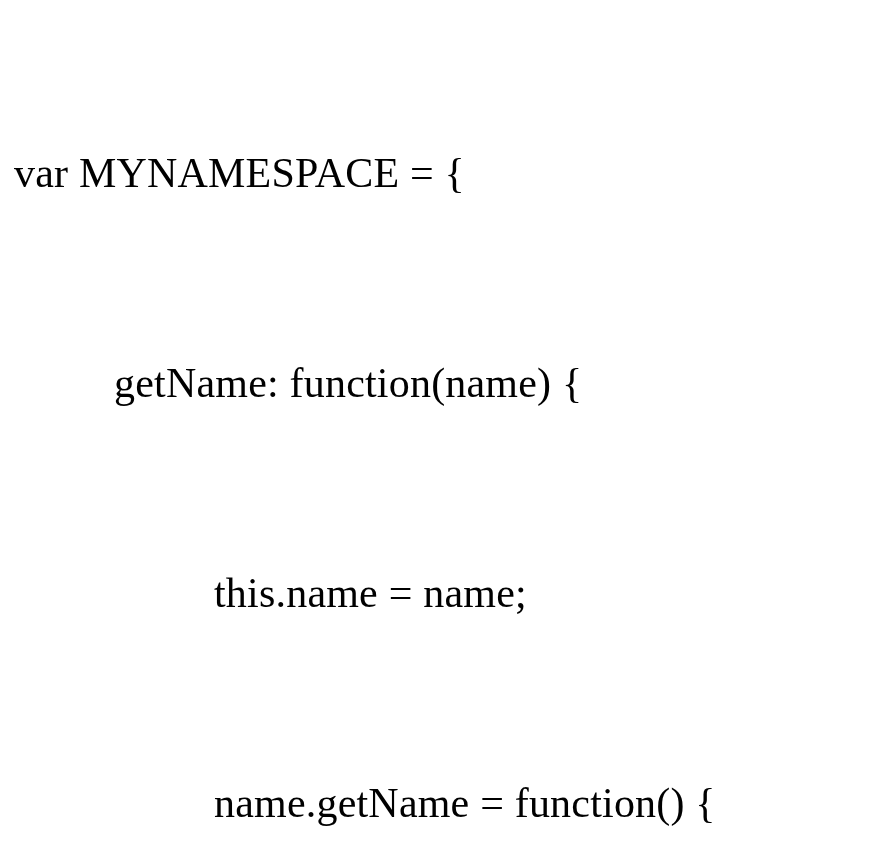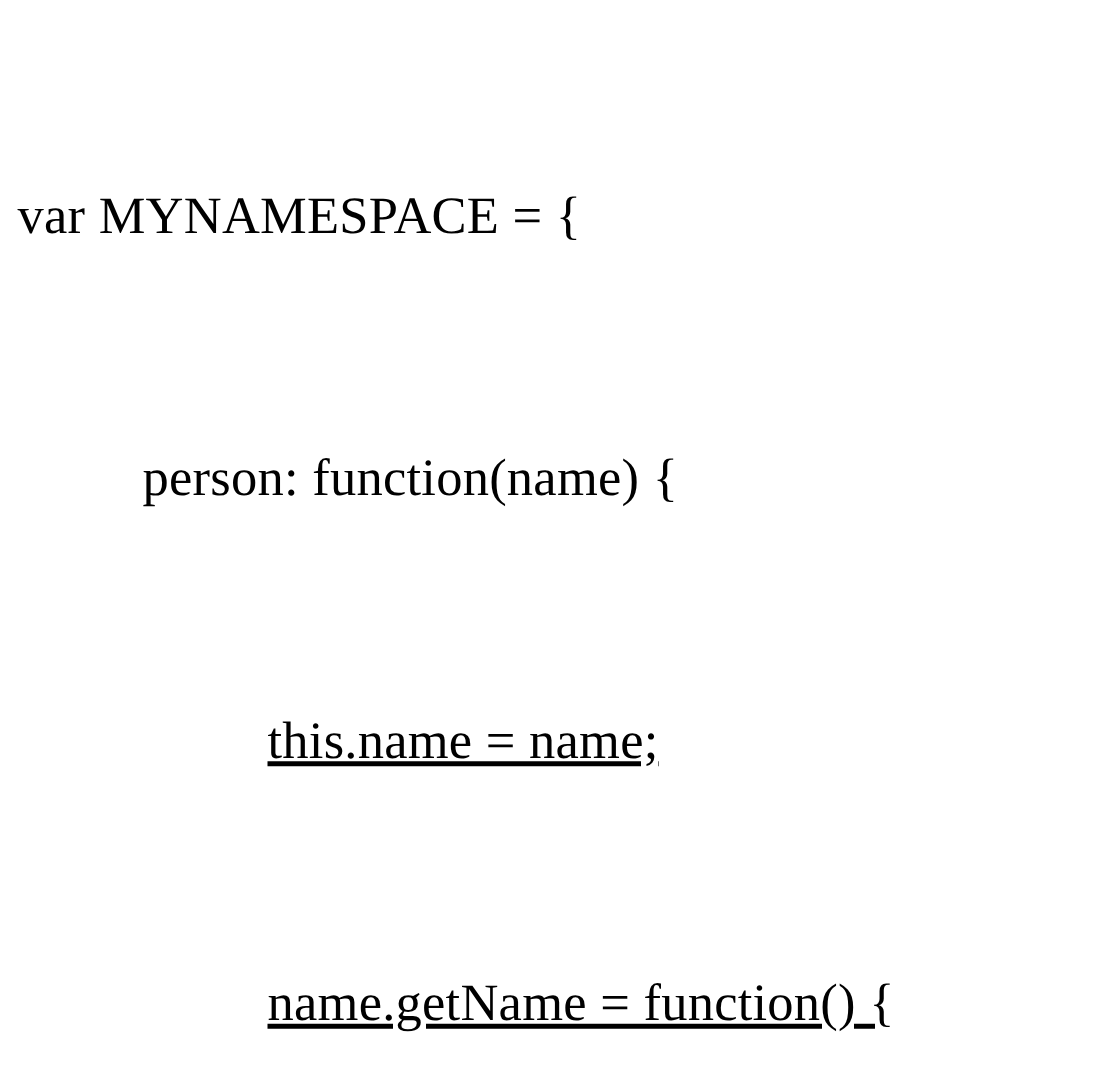"person: function(name) {" div.indent-1 { text: person -> getName }
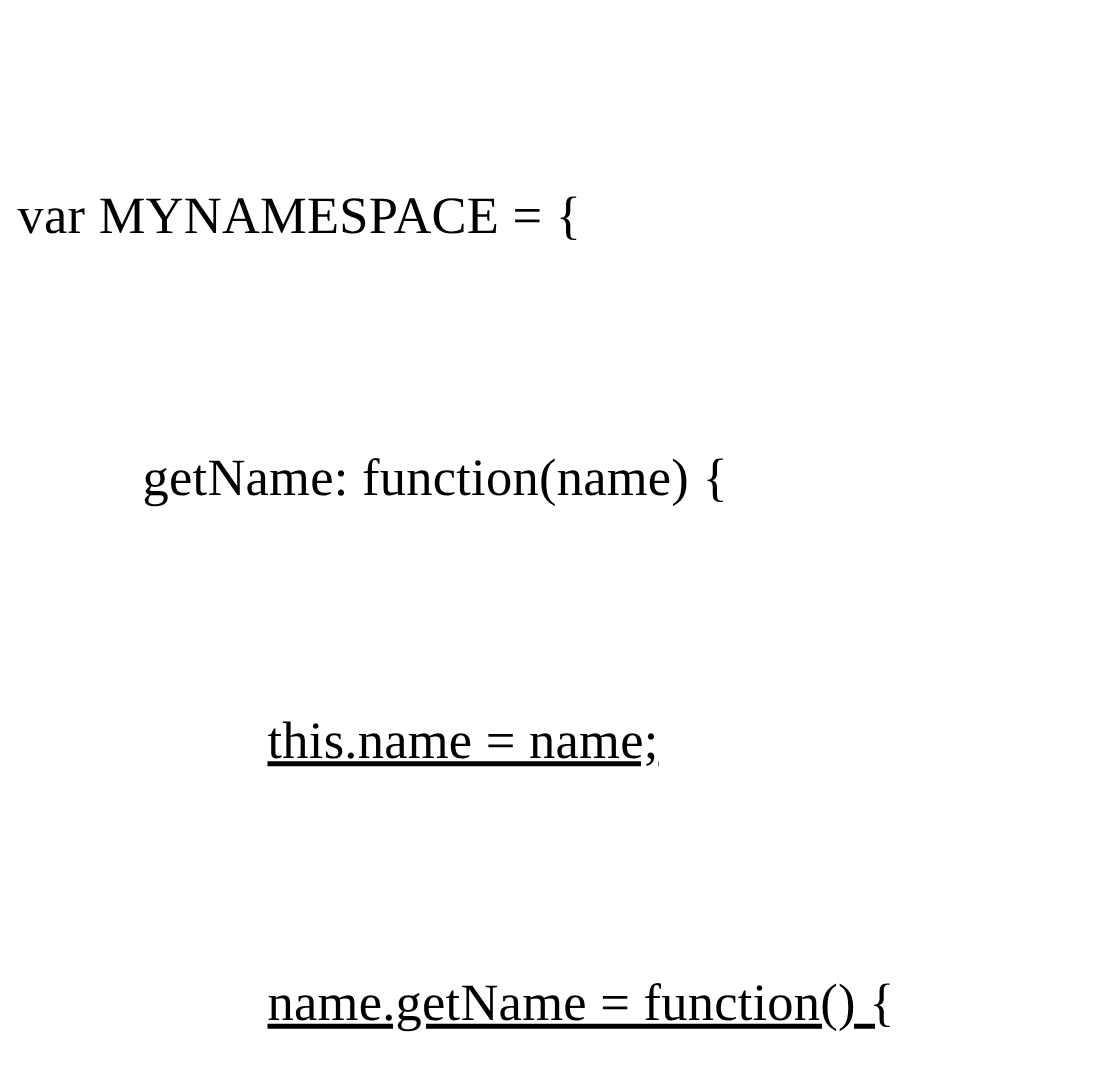"this.name = name;" .indent-2 { text-decoration: underline -> none }
